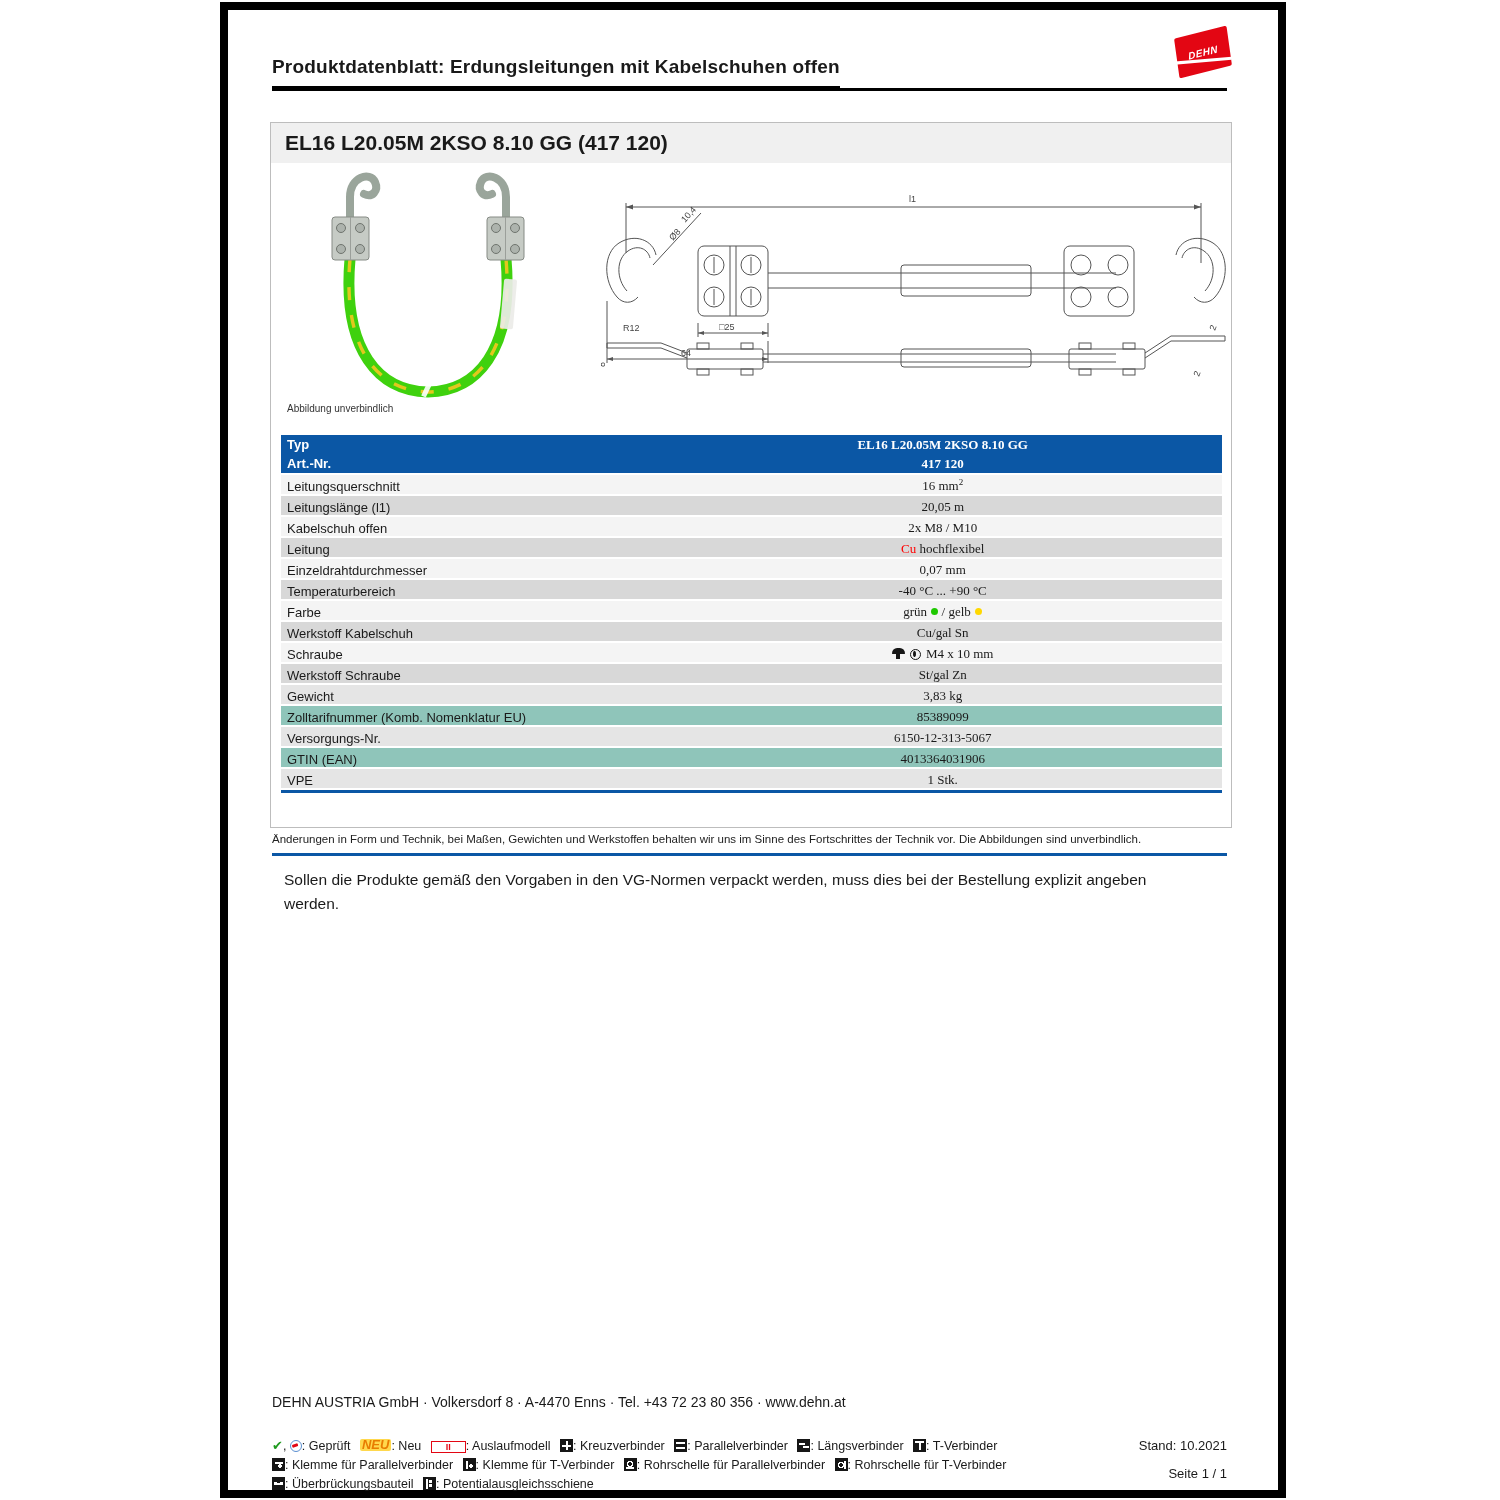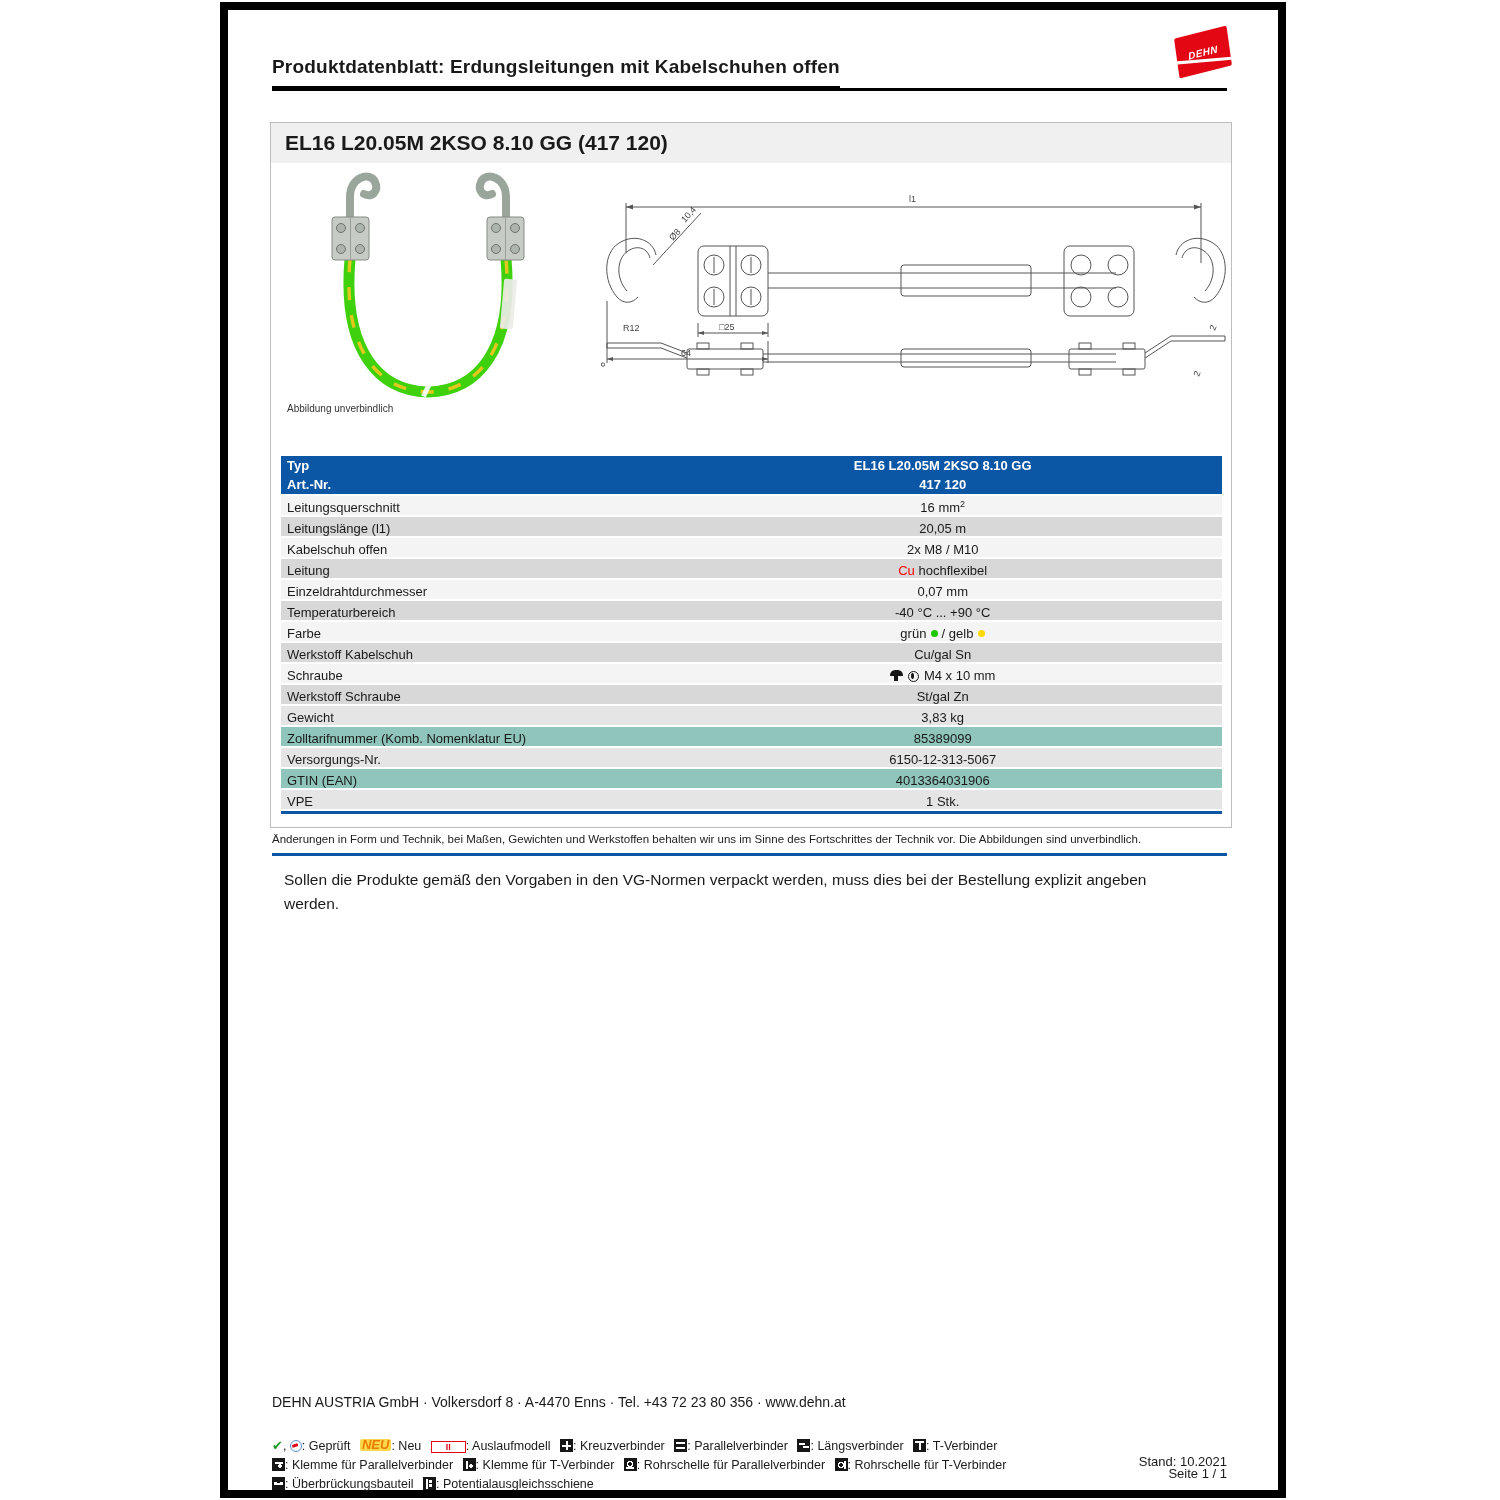"Typ" .spec { top: 333px -> 312px }
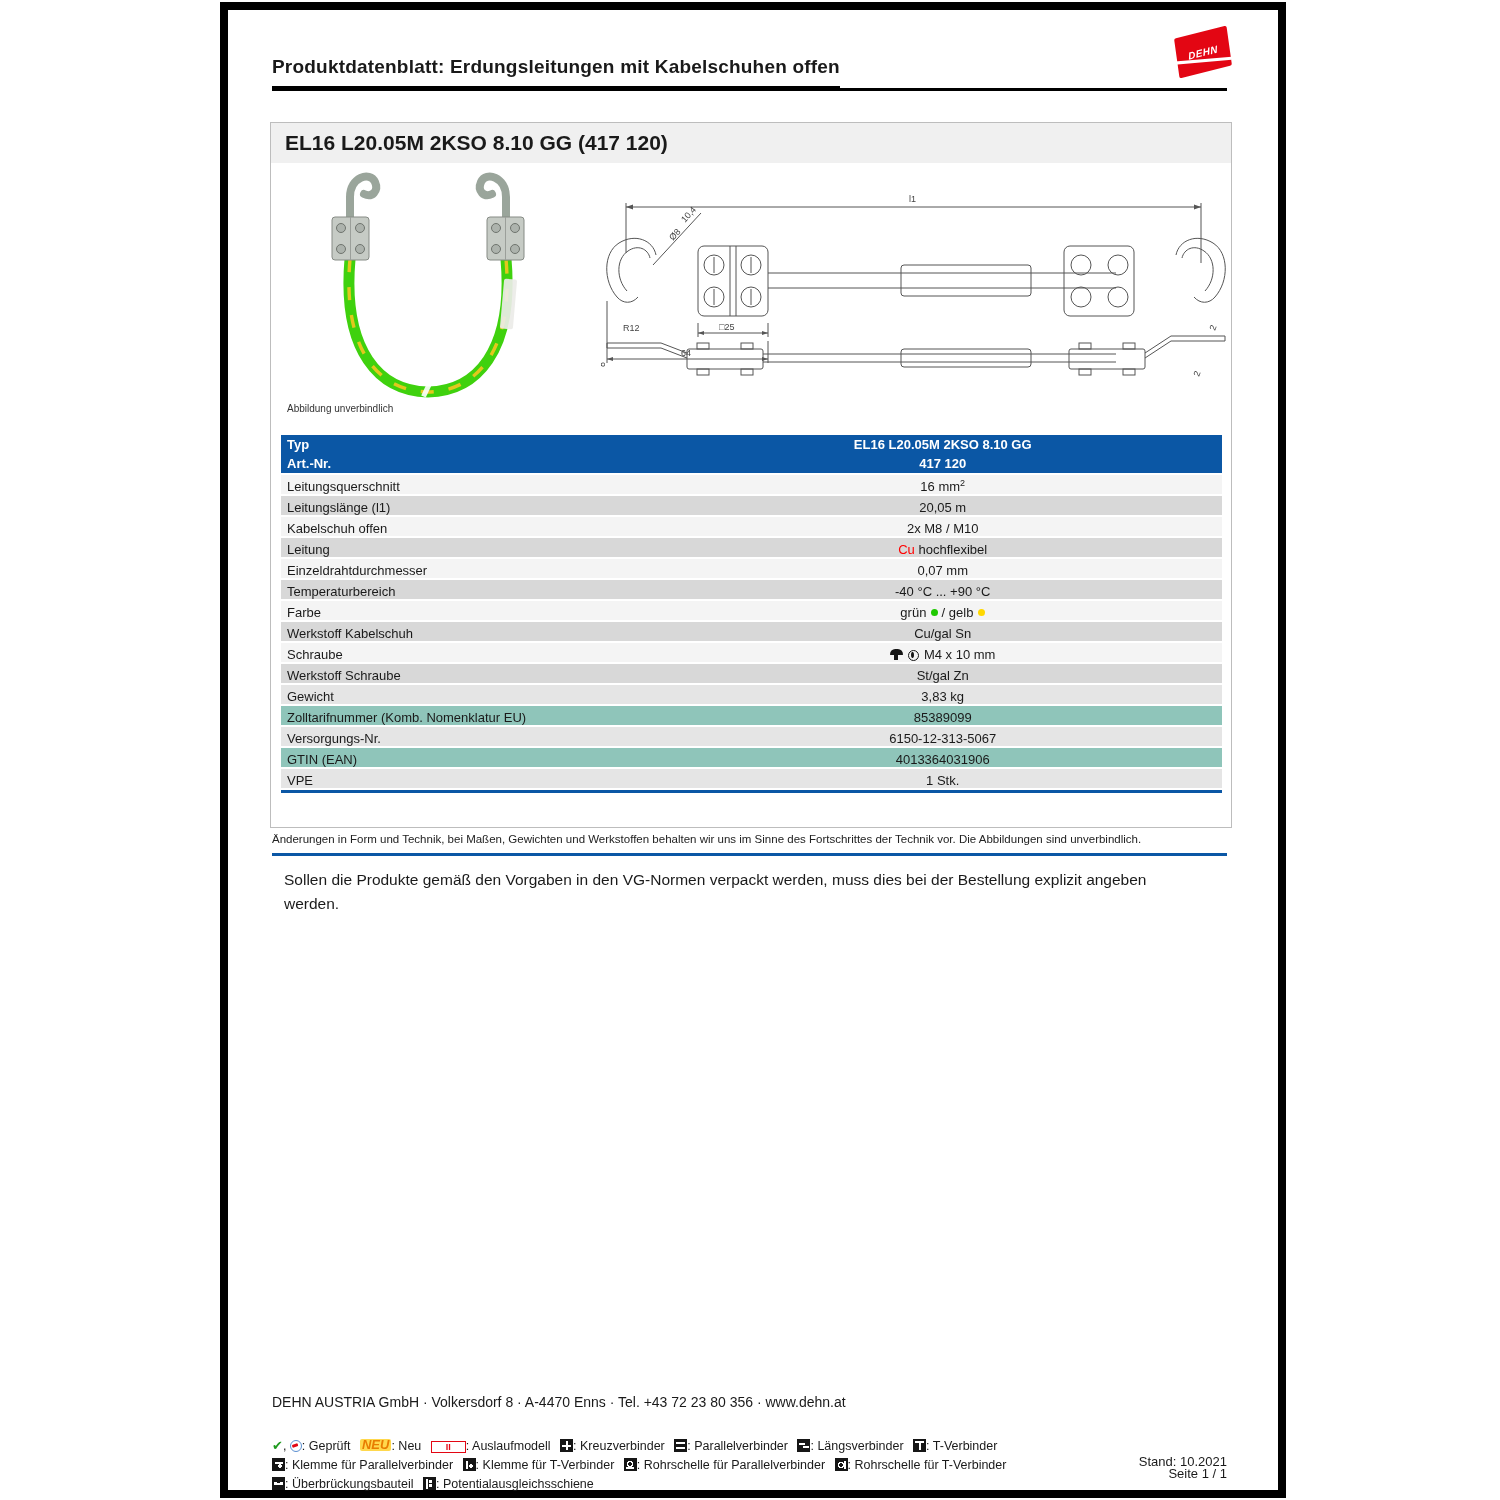"EL16 L20.05M 2KSO 8.10 GG" .cell-value { font-family: none -> Liberation Serif, serif }
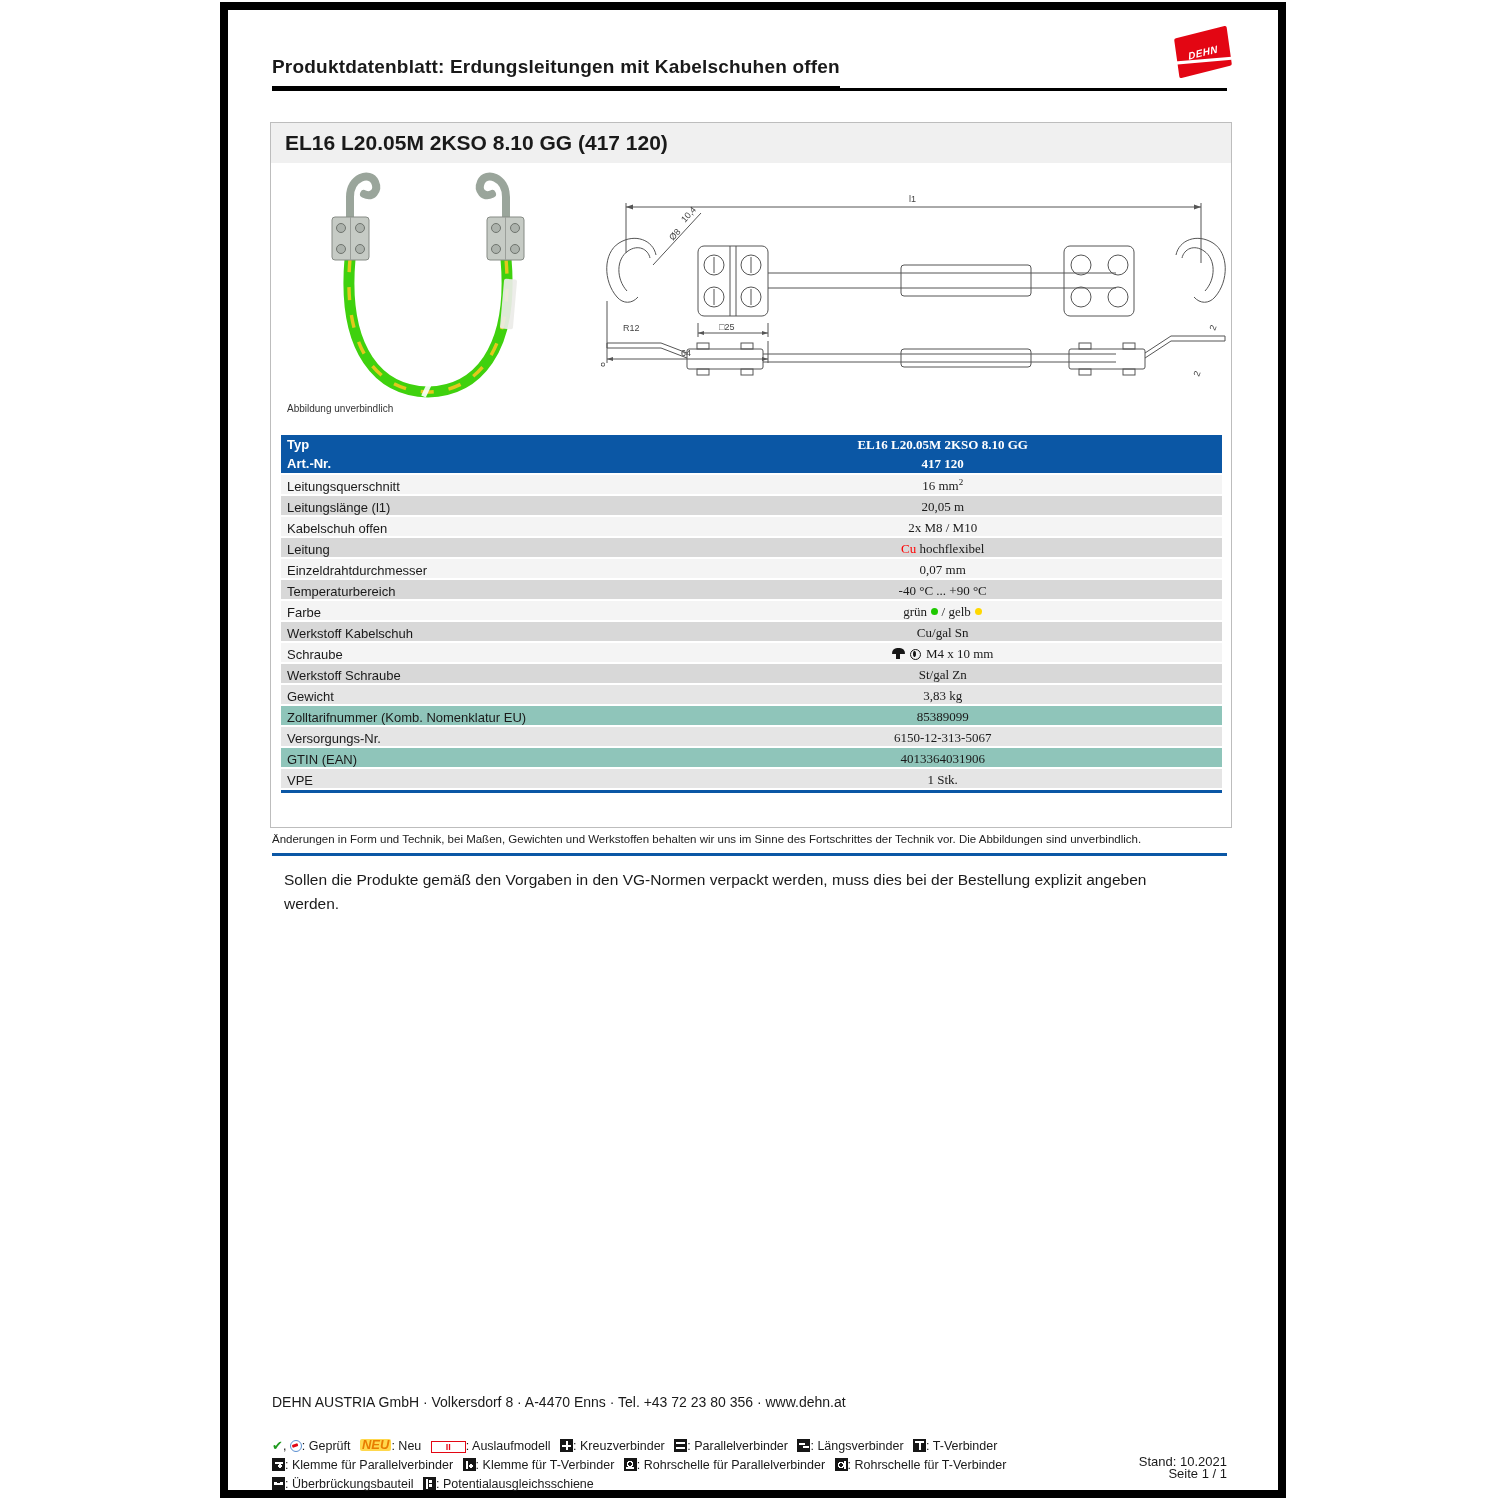"Stand: 10.2021" .stand { margin-top: 16px -> none }
